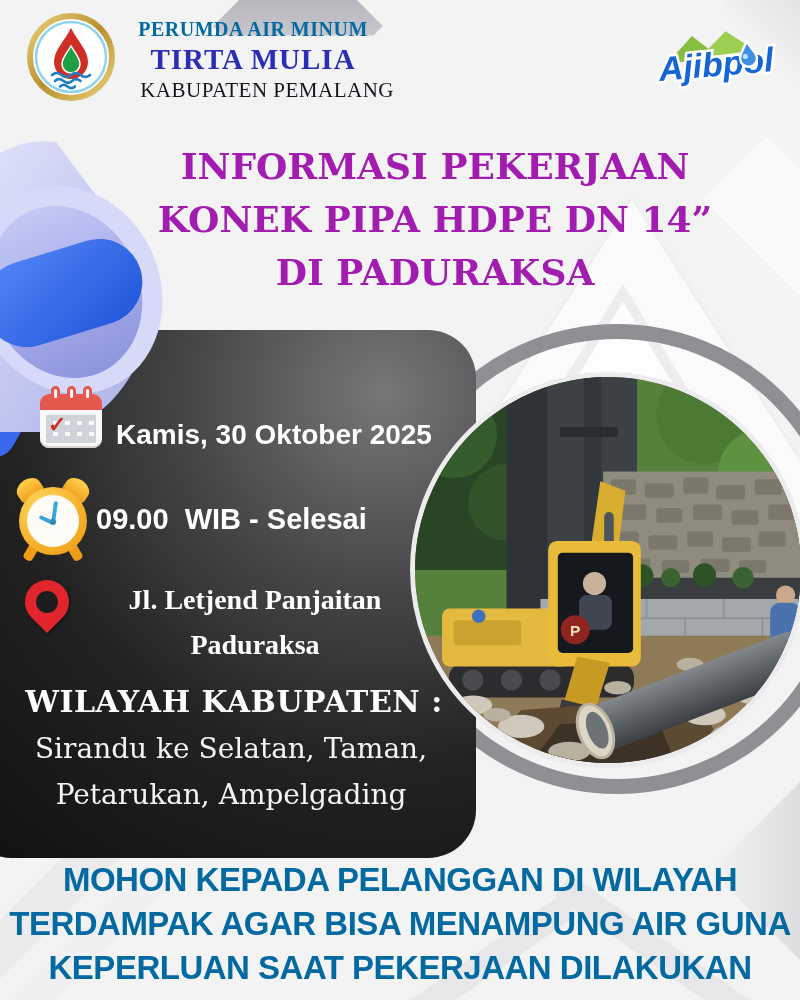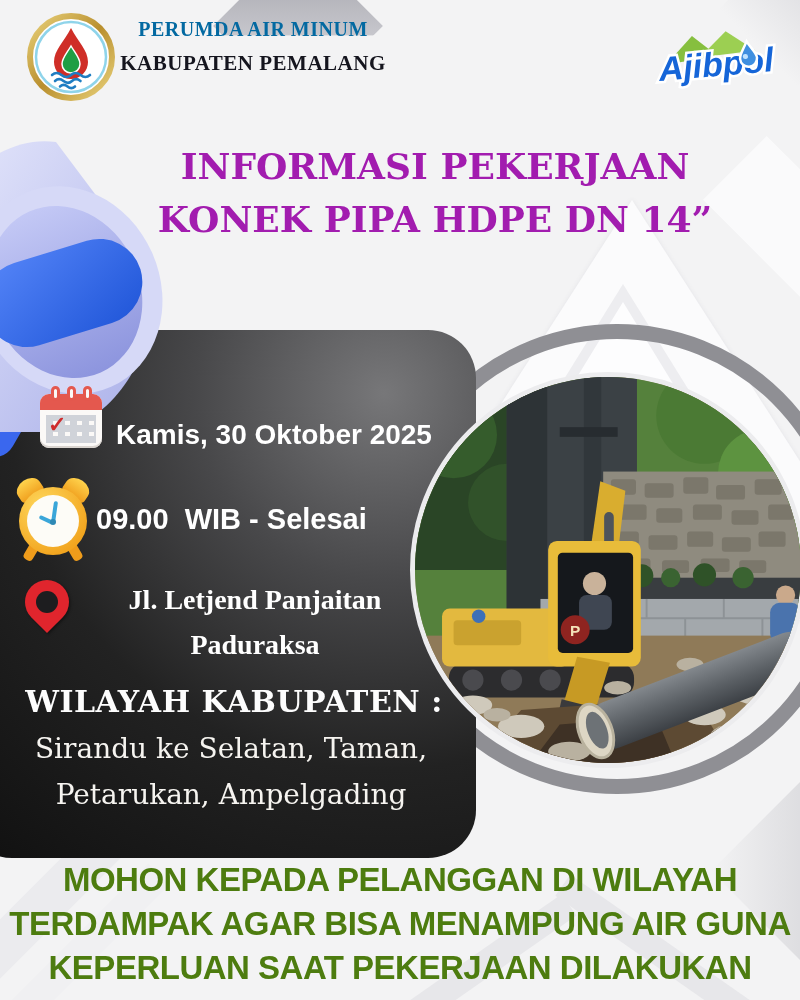"TIRTA MULIA" div.utility-name { html: none -> <div>TIRTA MULIA</div> }
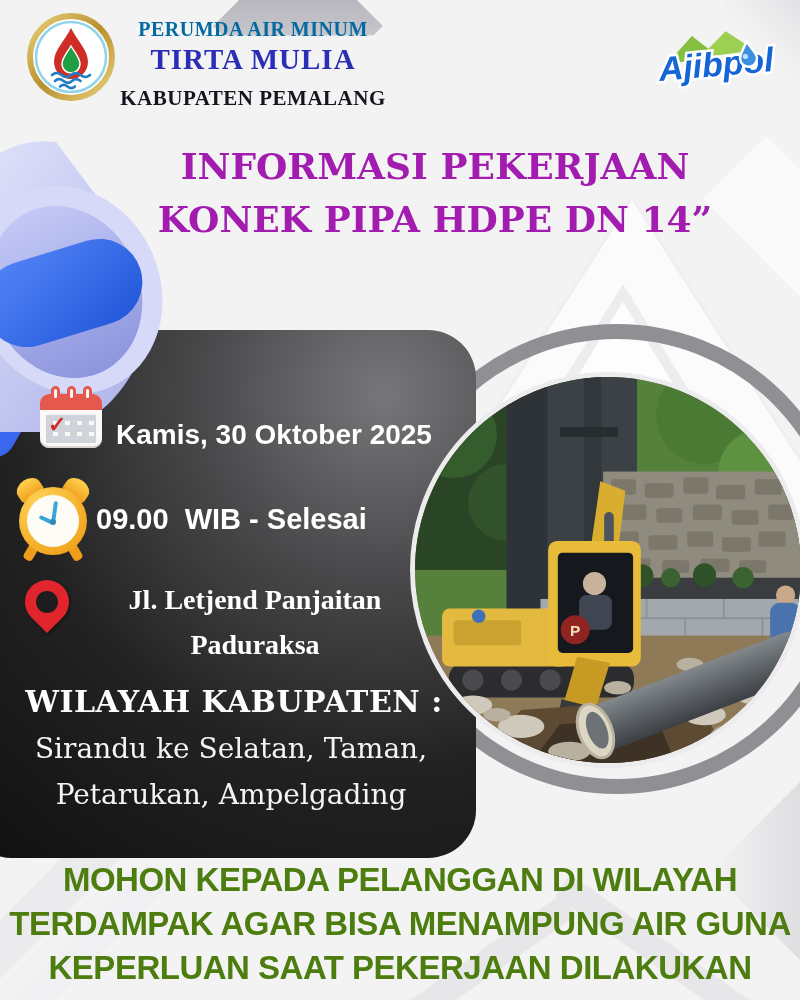"KABUPATEN PEMALANG" .utility-line3 { font-weight: 700 -> 400; margin-top: 10px -> 2px; text-align: none -> right }
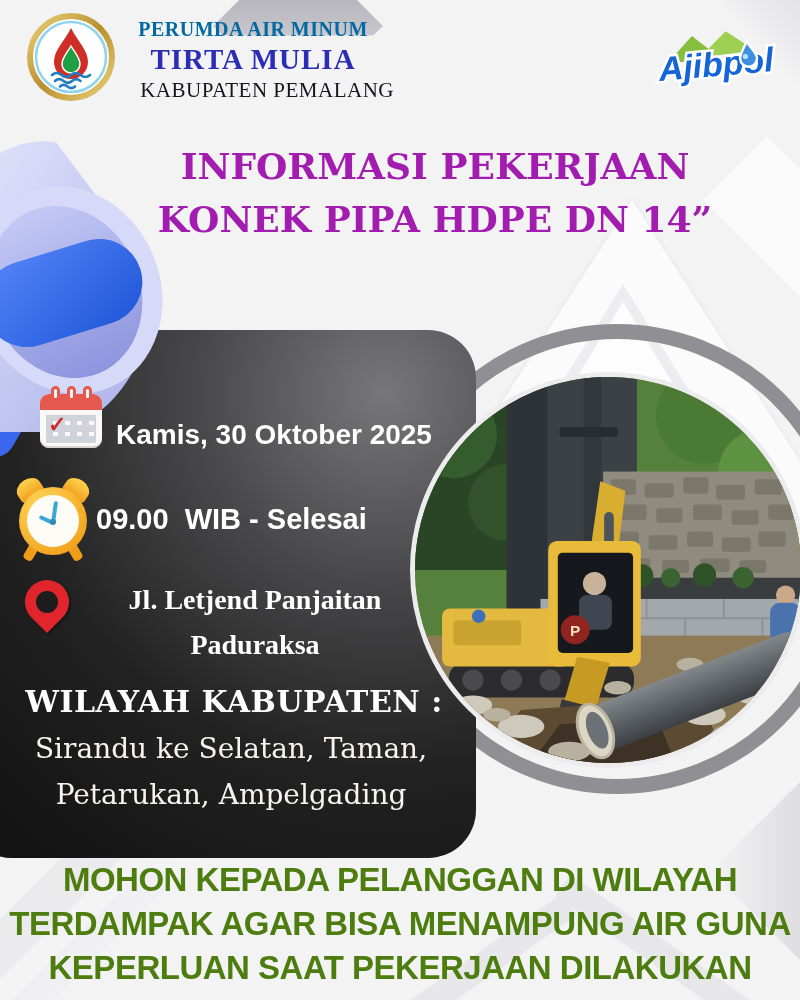"DI PADURAKSA" div { html: none -> <div>DI PADURAKSA</div> }
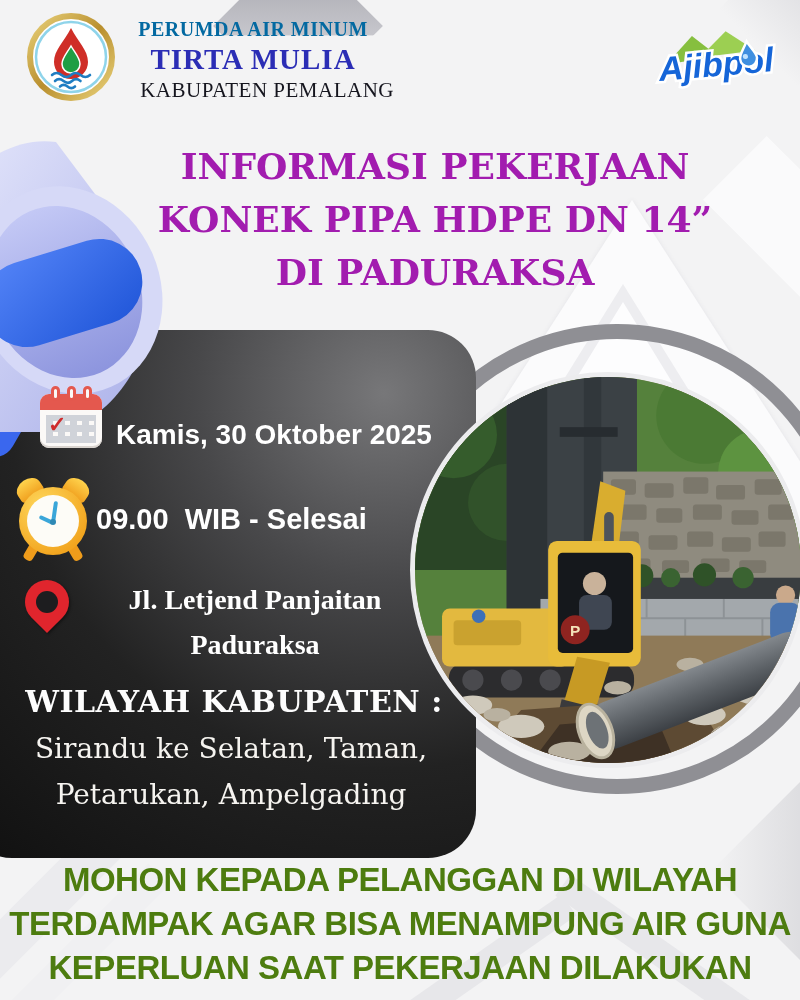"MOHON KEPADA PELANGGAN DI WILAYAH" .notice { color: #4d7c0f -> #0369a1 }
